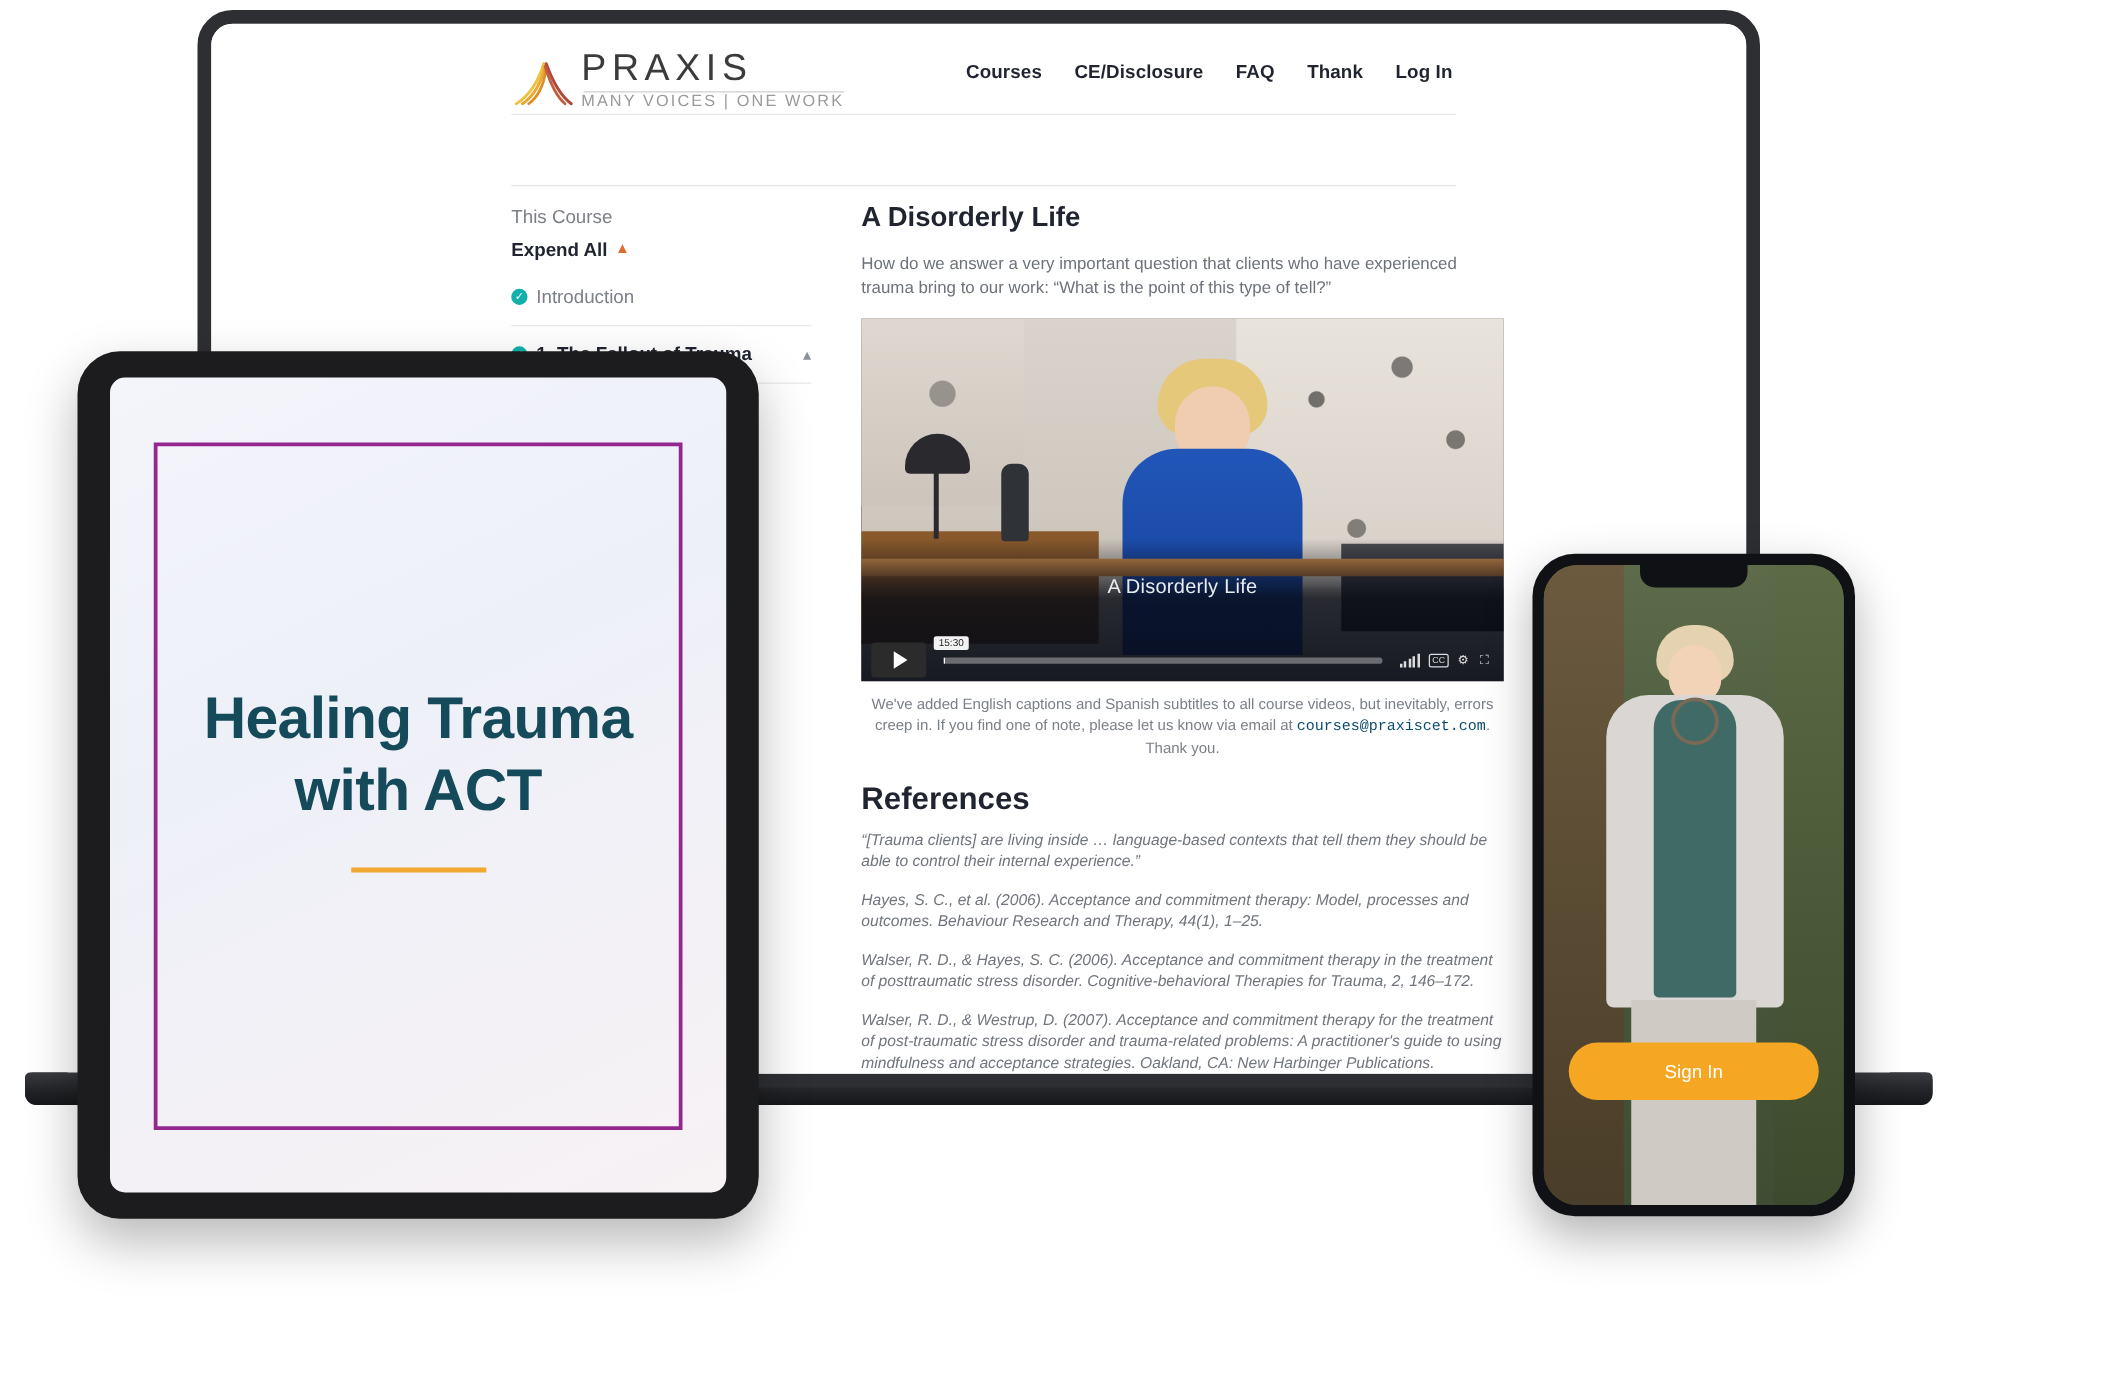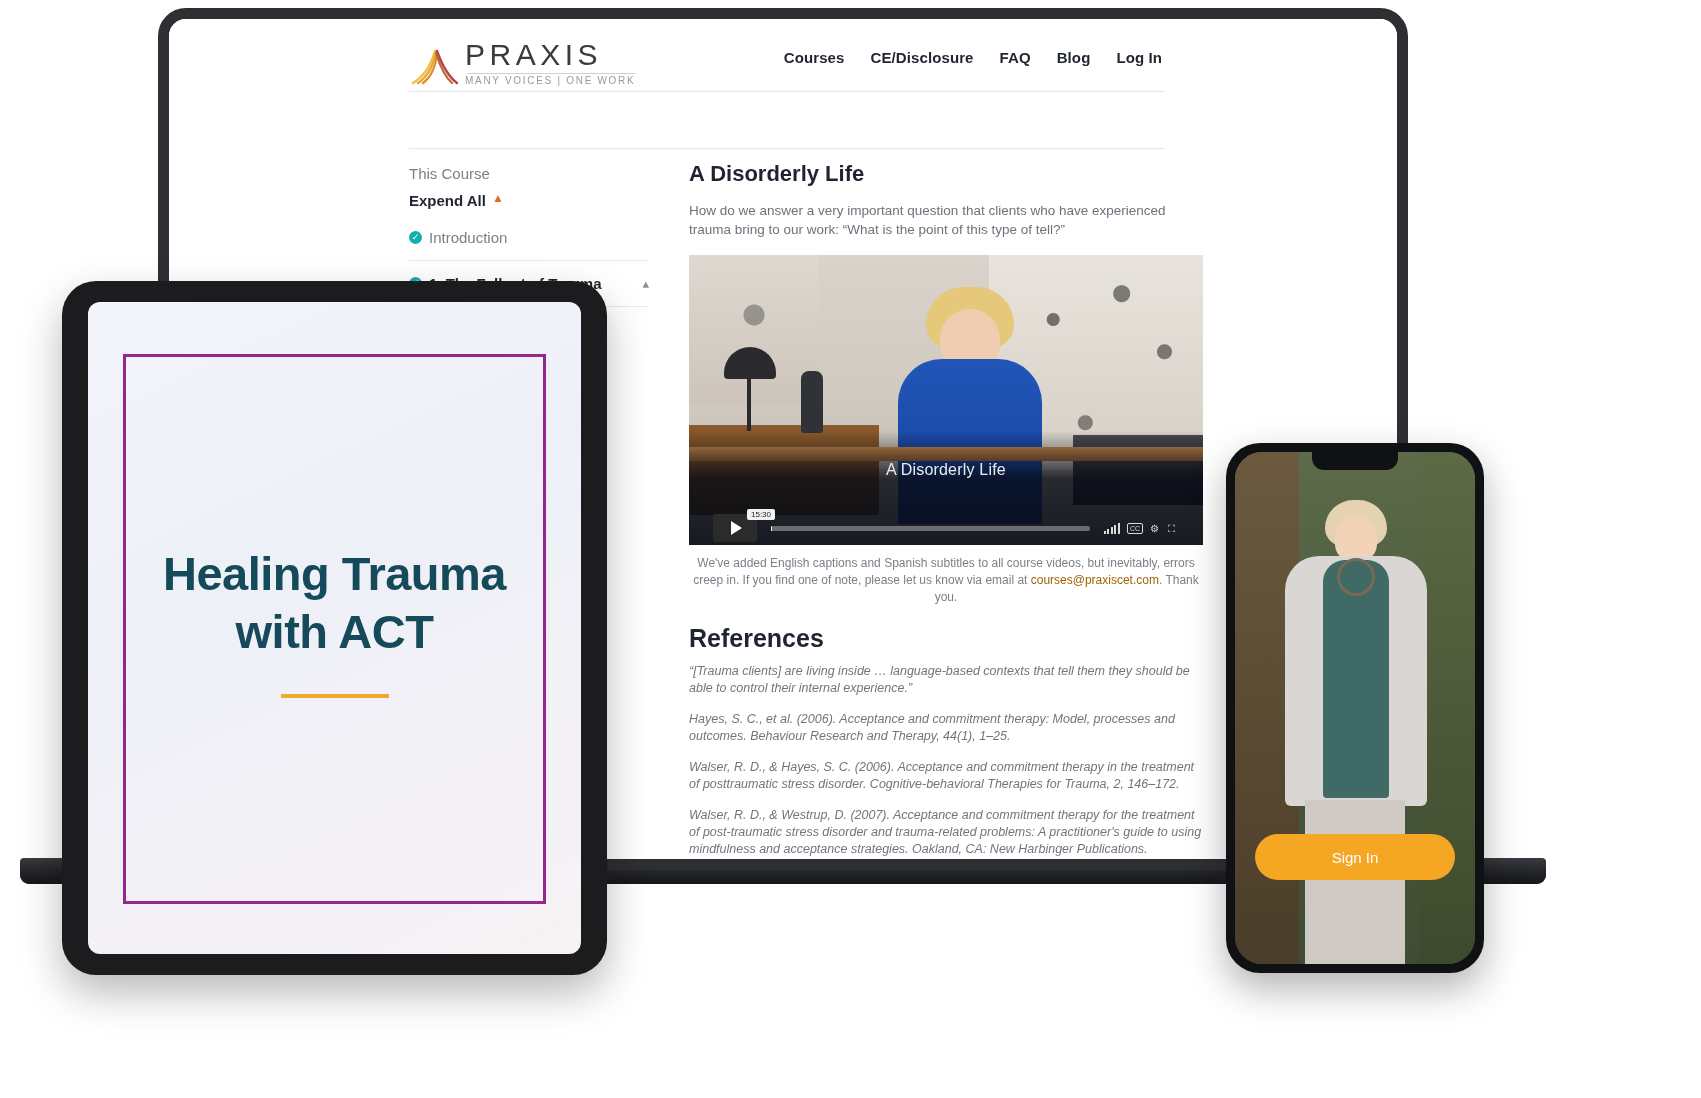"Blog" a { text: Blog -> Thank }
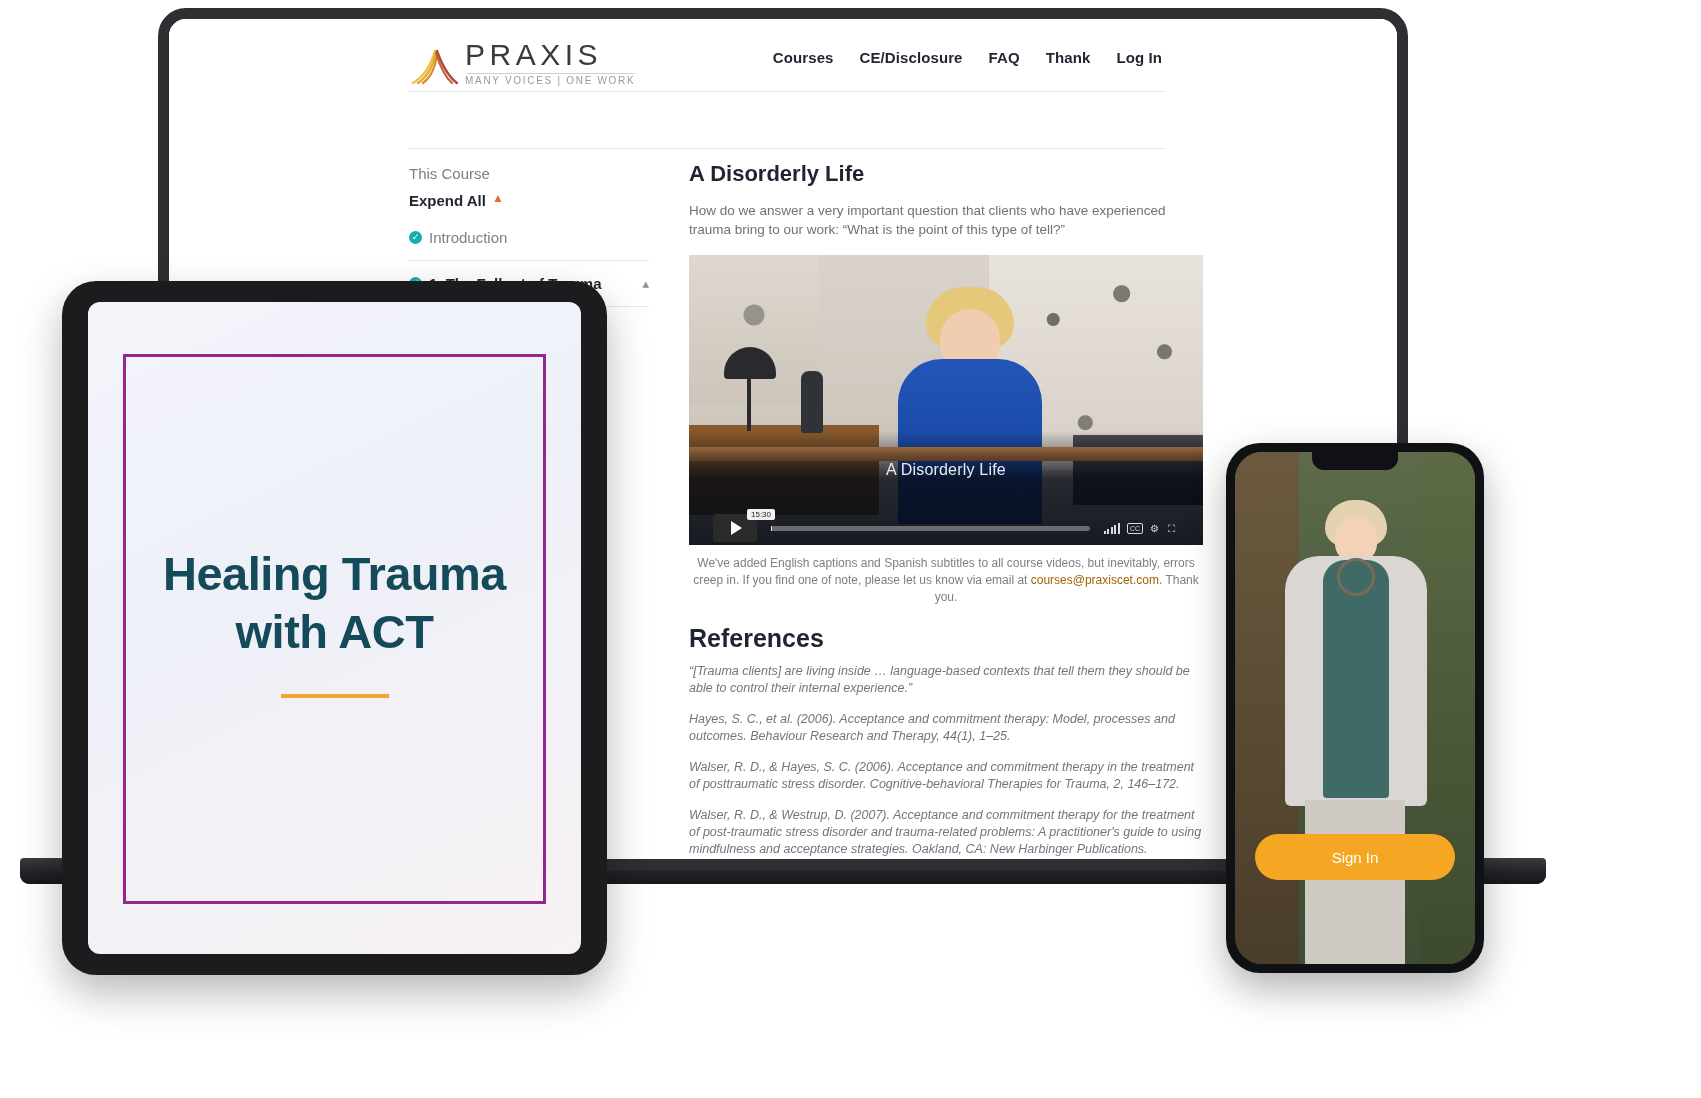"MANY VOICES | ONE WORK" .logo-tag { font-size: 10px -> 13px }
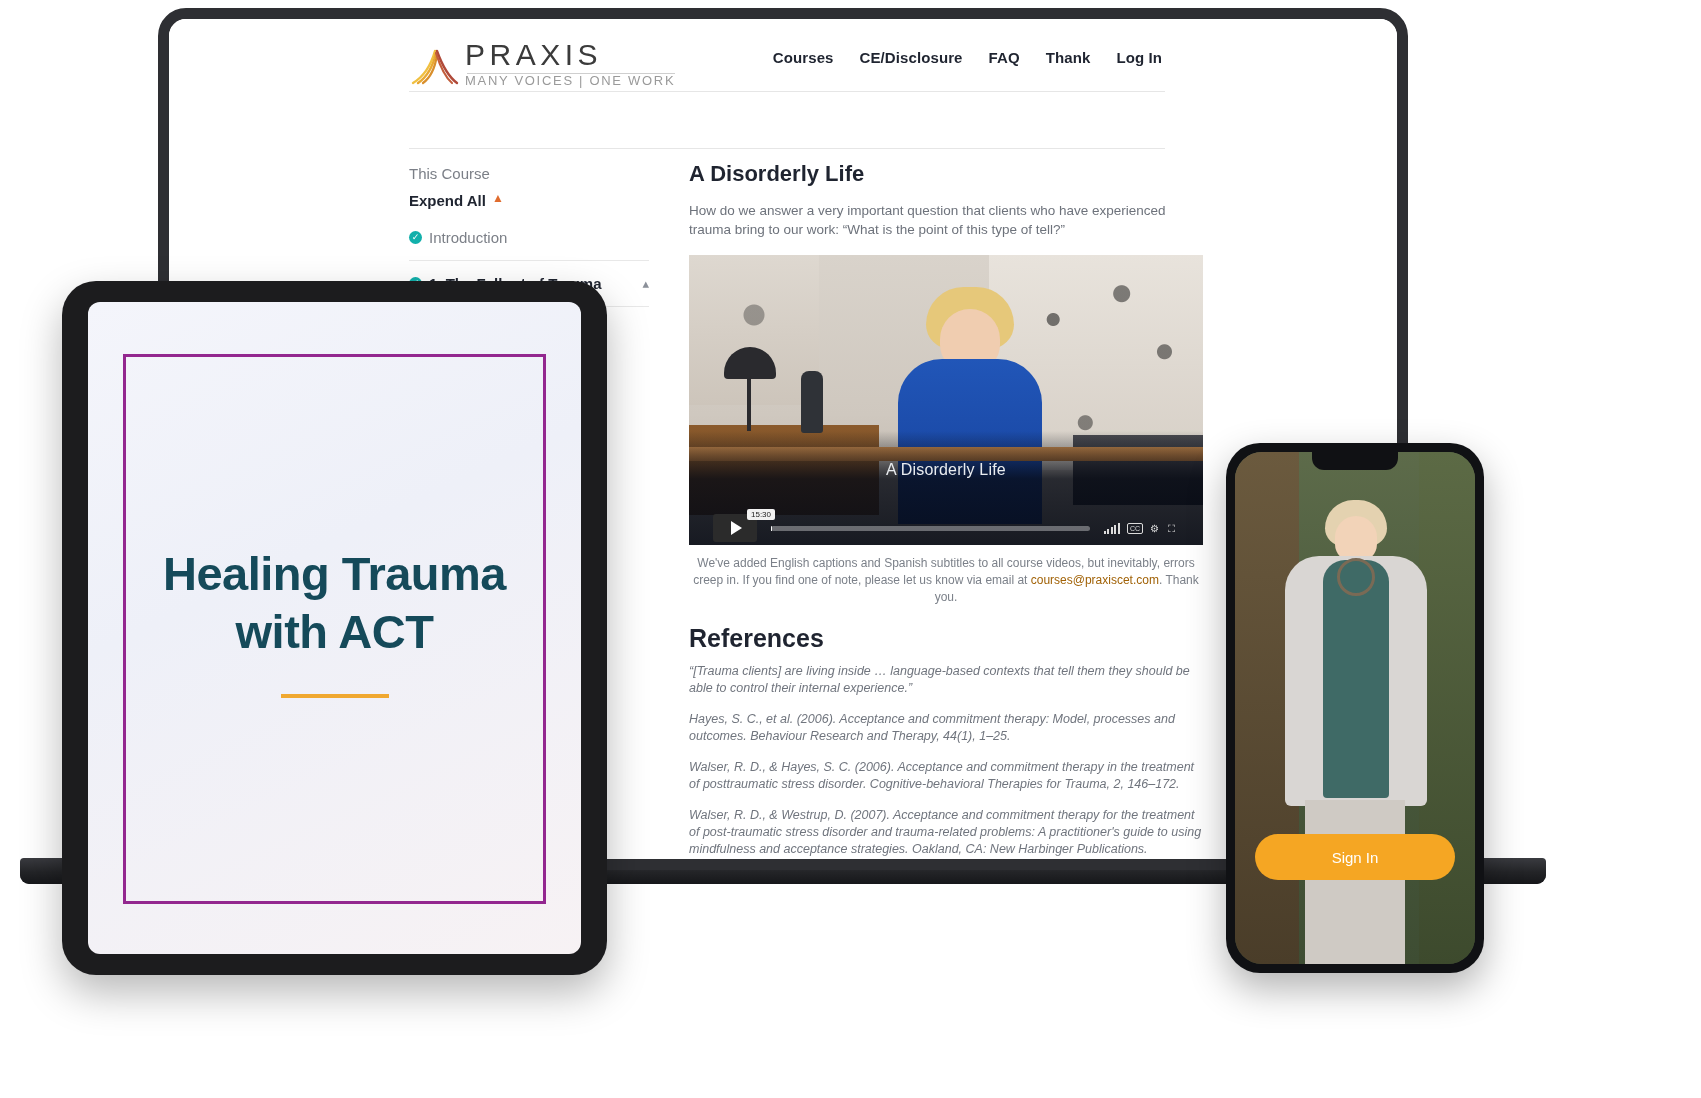"15:30" .v-controls { padding: 0 24px -> 0 8px }
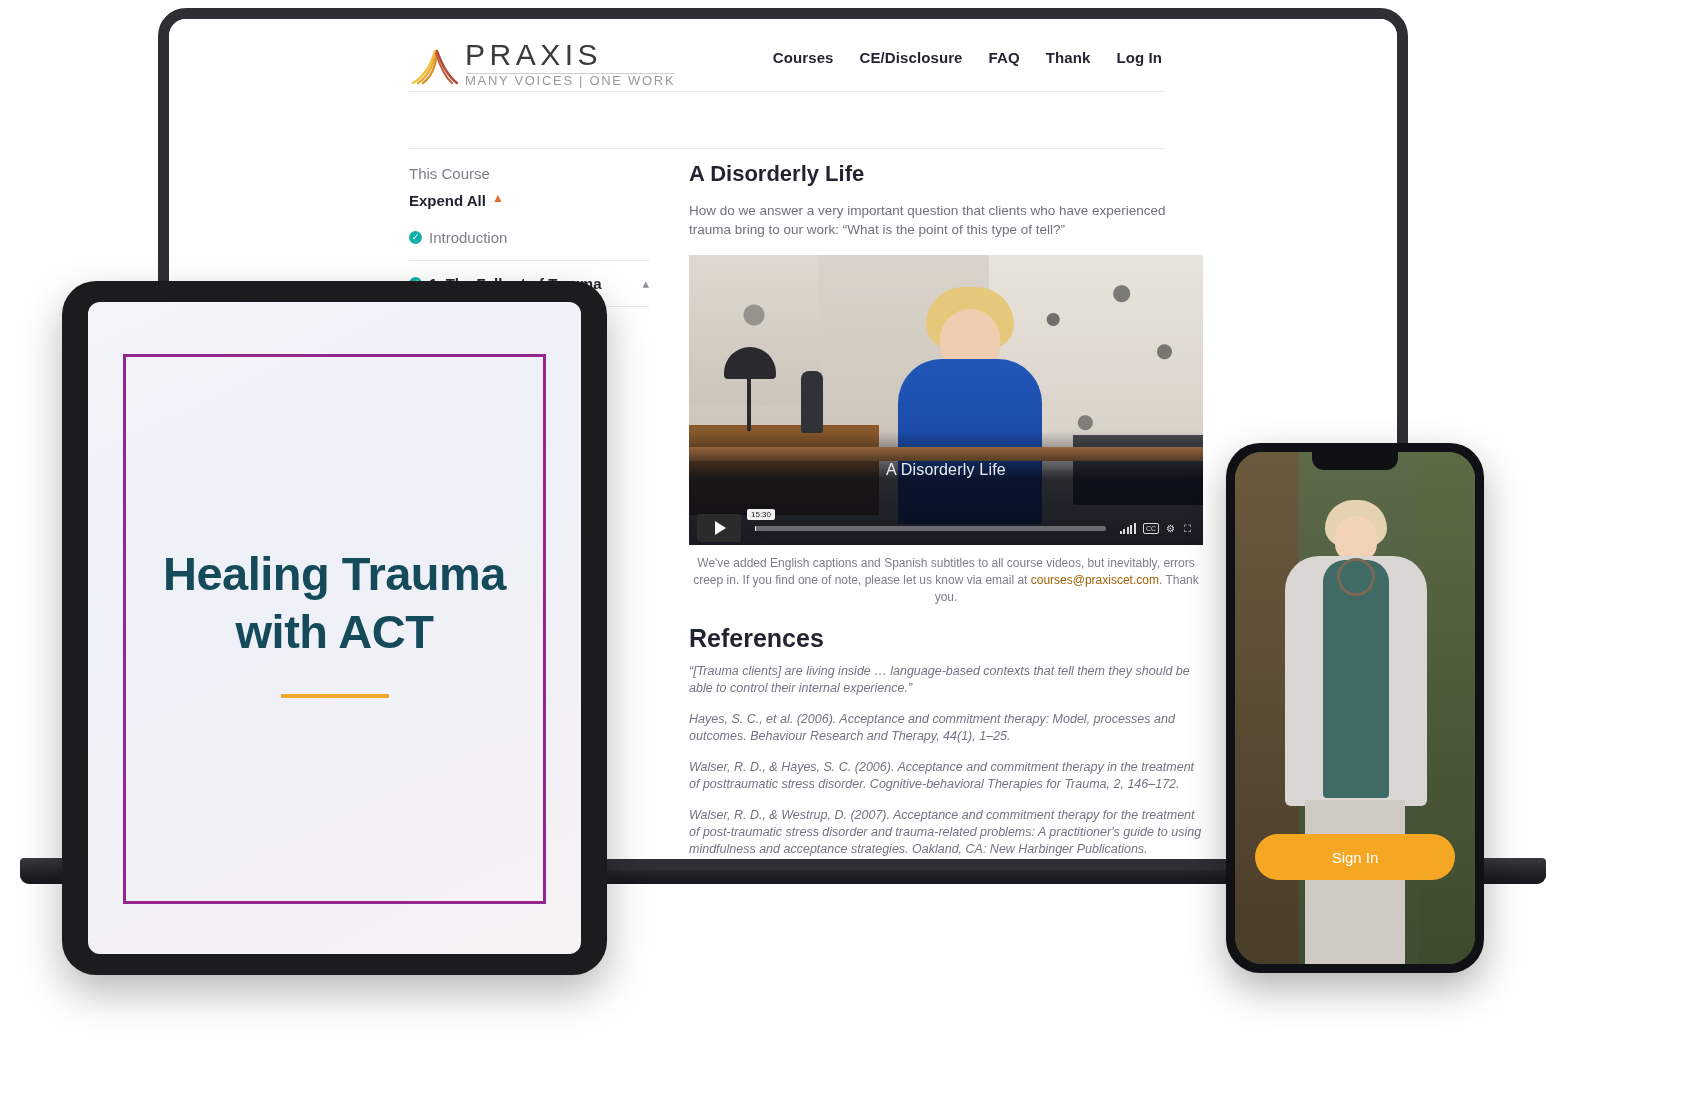"courses@praxiscet.com" .caption-note a { color: #a16207 -> #0c4a6e; font-family: none -> Liberation Mono, monospace }
